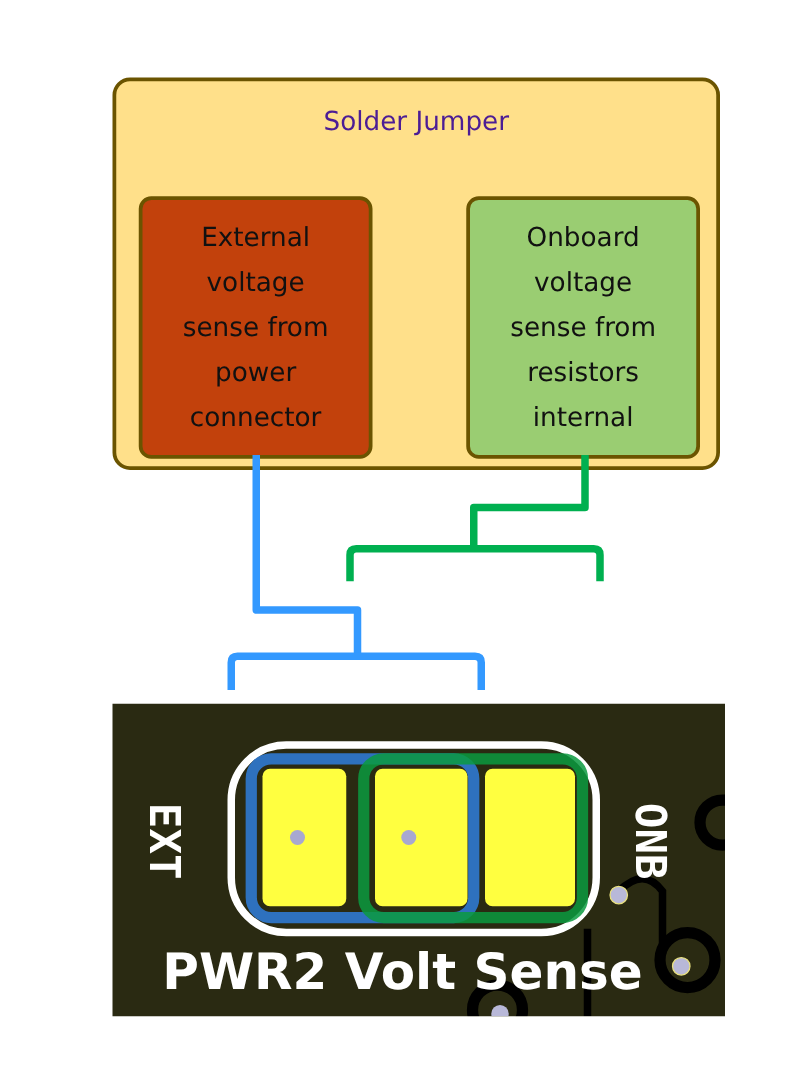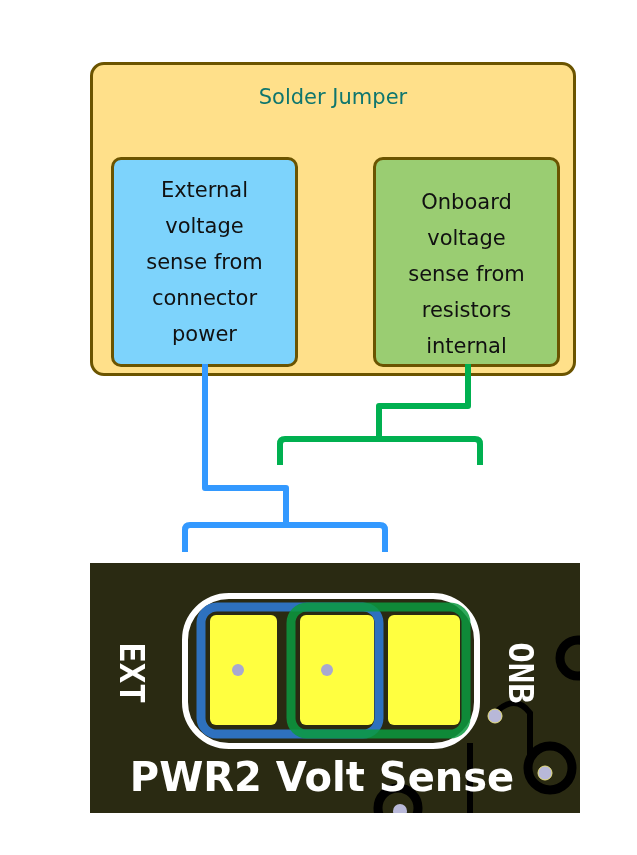"Solder Jumper" .outer-title { color: #0f766e -> #4c1d95 }
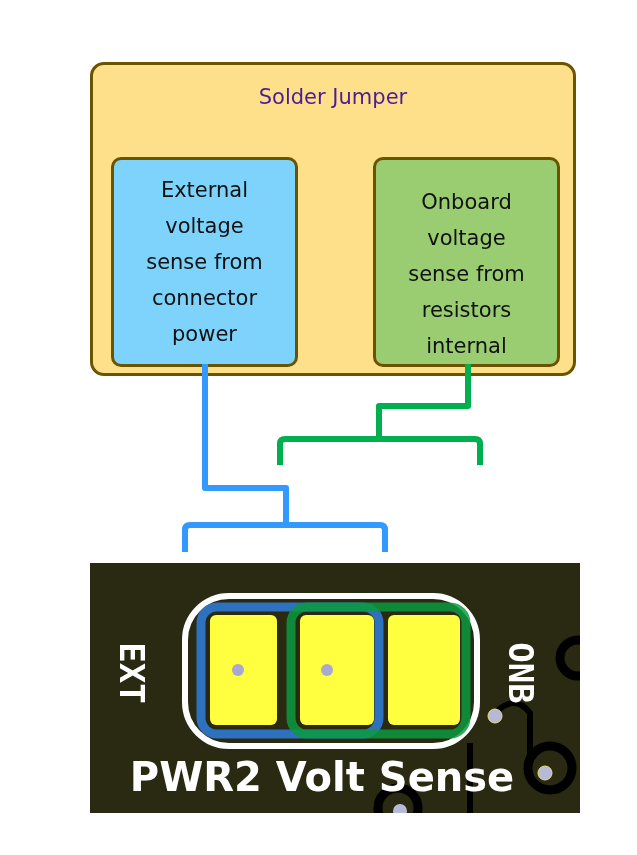"External" .box.ext { background: #7dd3fc -> #c2410c }
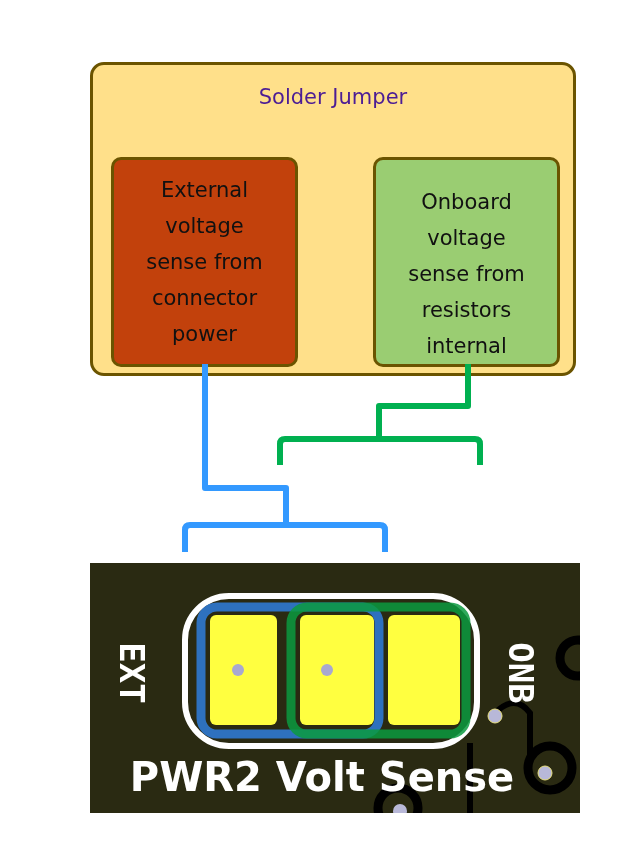"Onboard" .box.onb { align-items: flex-end -> none }
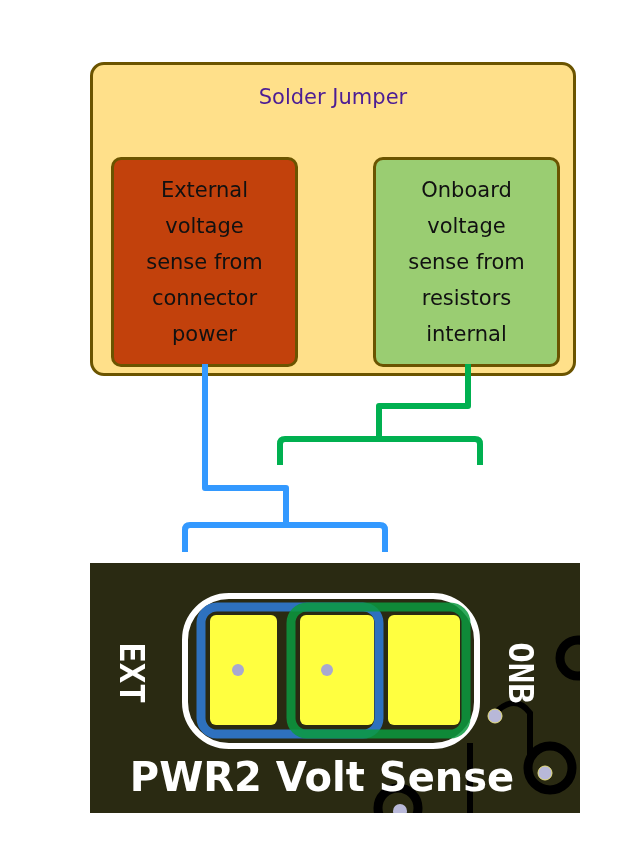"connector" span { order: before "power" -> after "power" }
